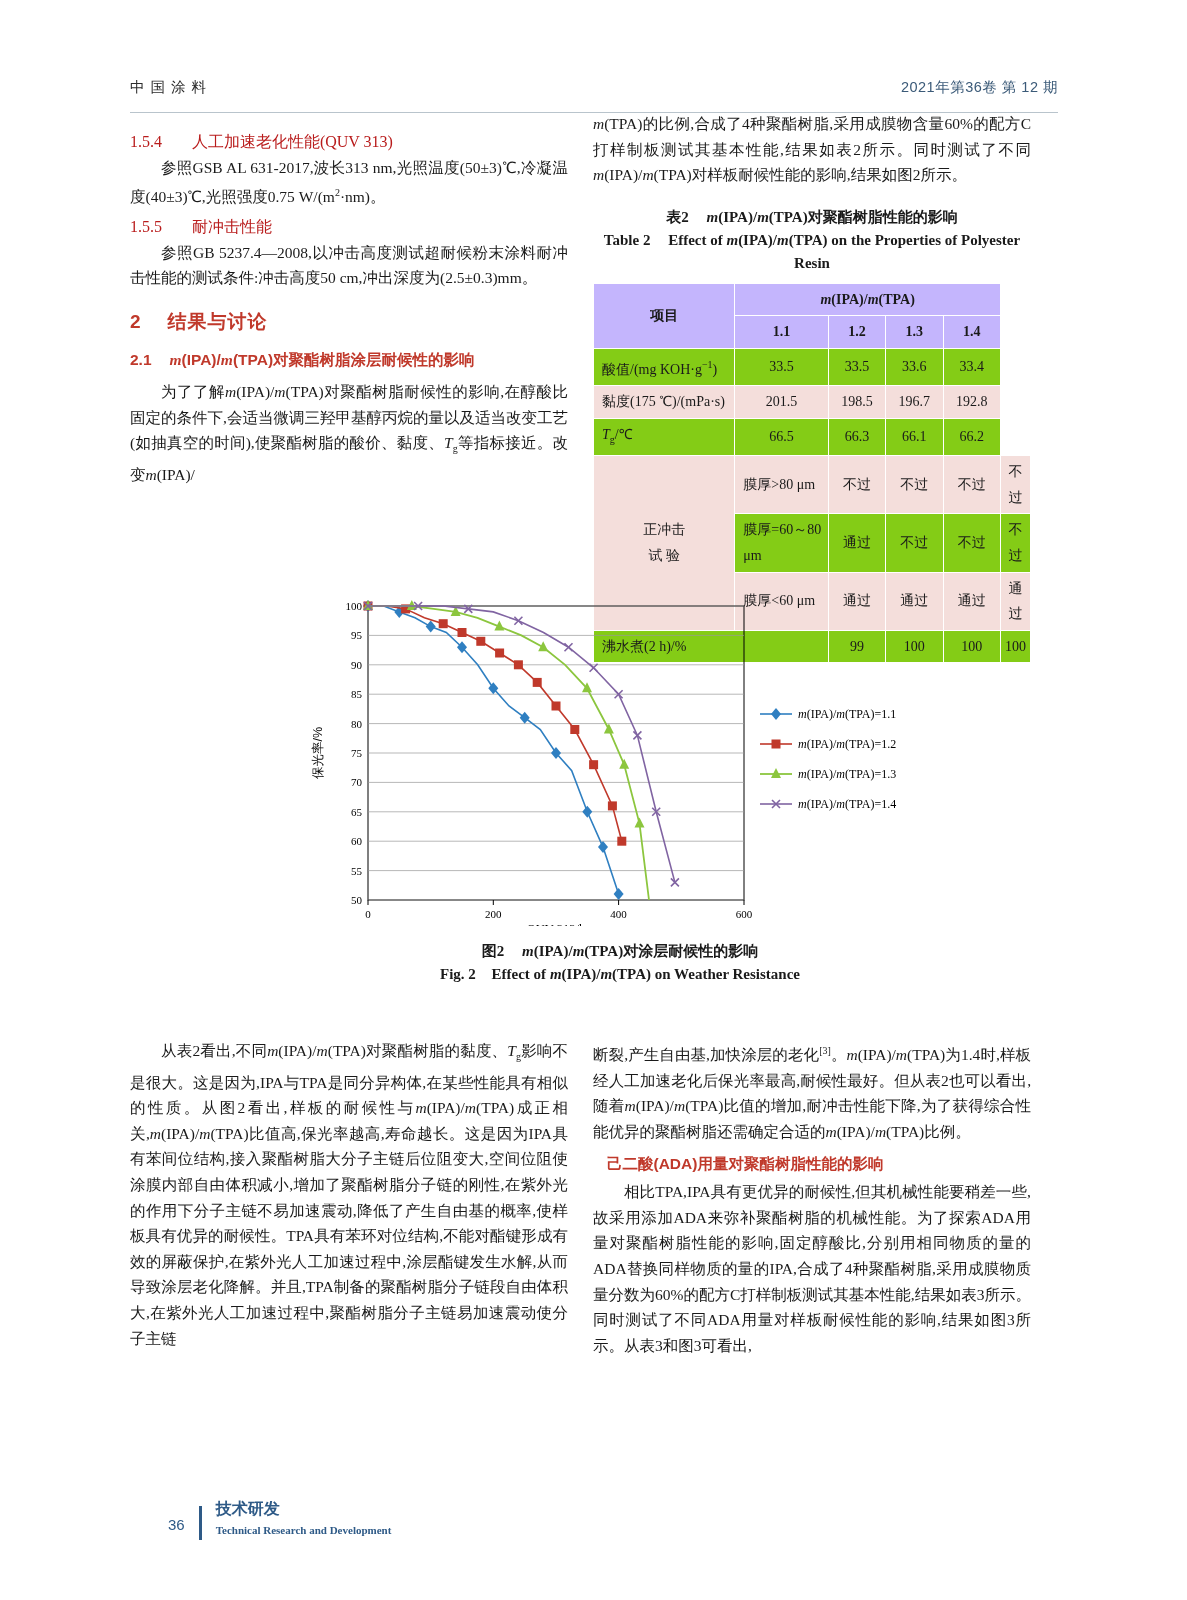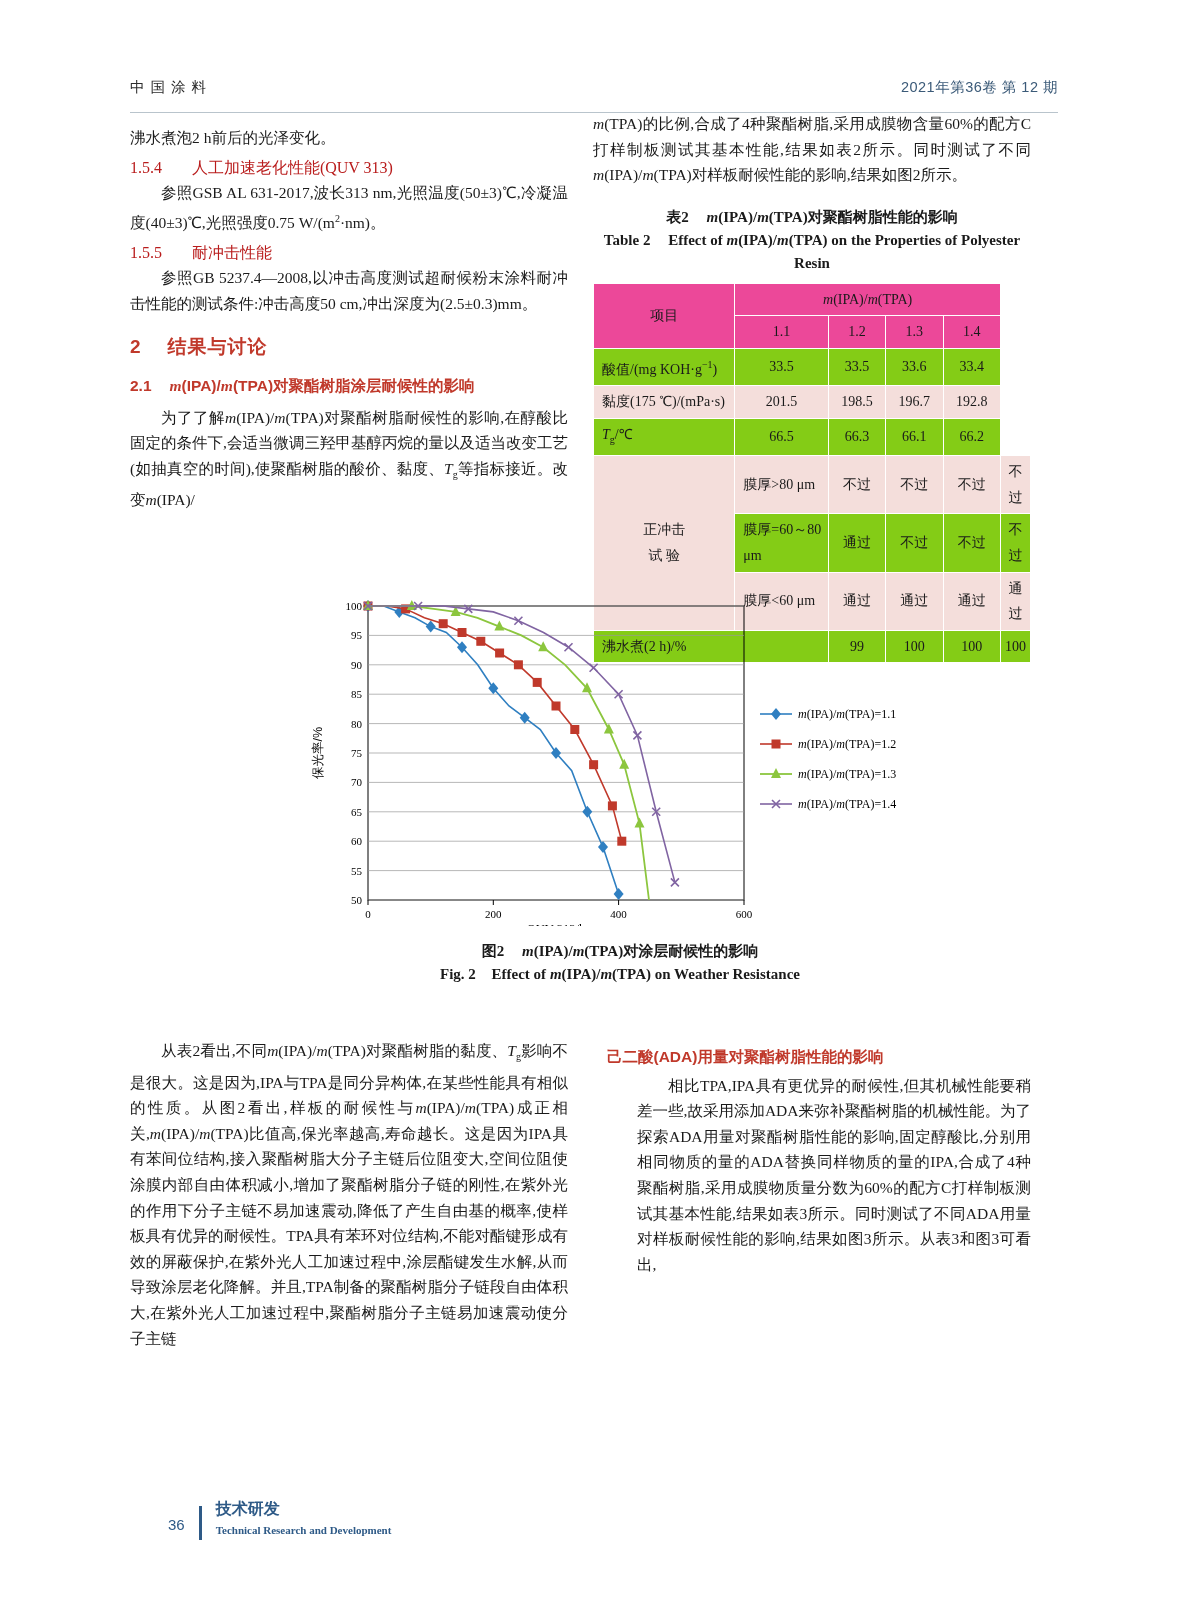"沸水煮泡2 h前后的光泽变化。" p { html: <p>沸水煮泡2 h前后的光泽变化。</p> -> none }
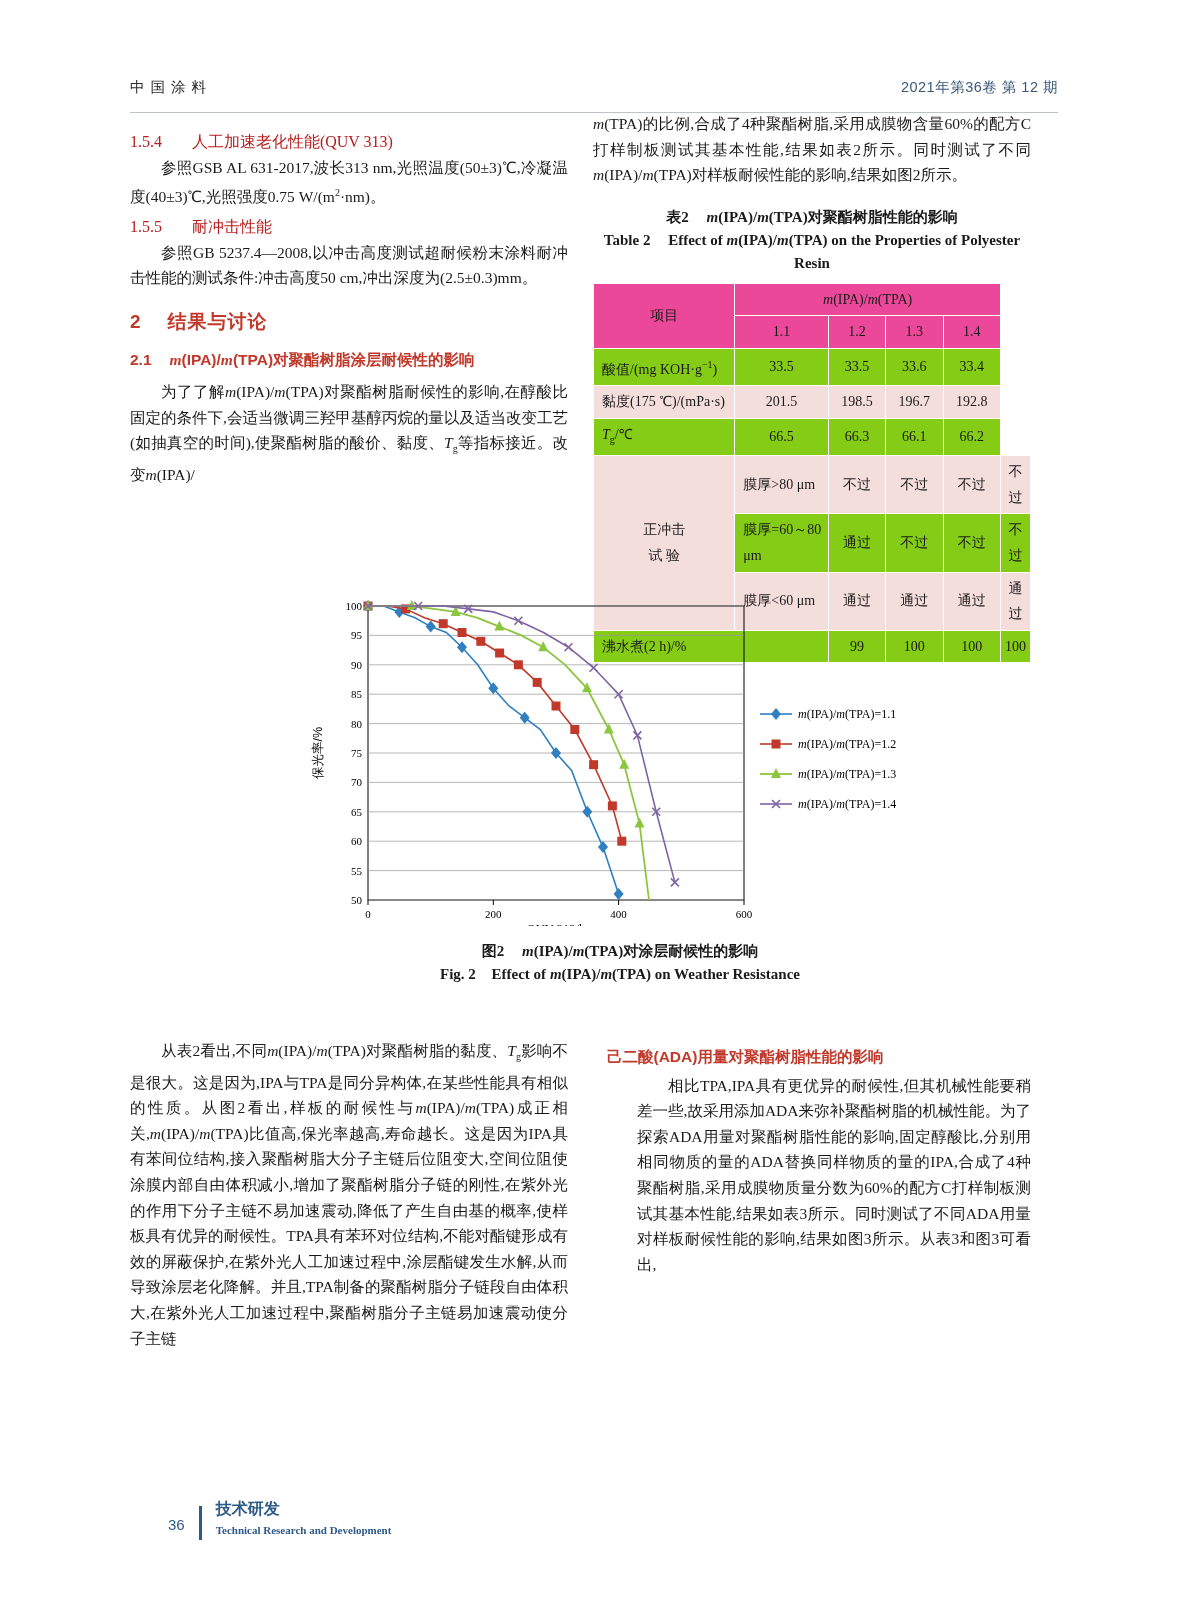"m(IPA)/m(TPA)" table.data .hd { background: #ec4899 -> #c4b5fd; font-weight: normal -> bold }
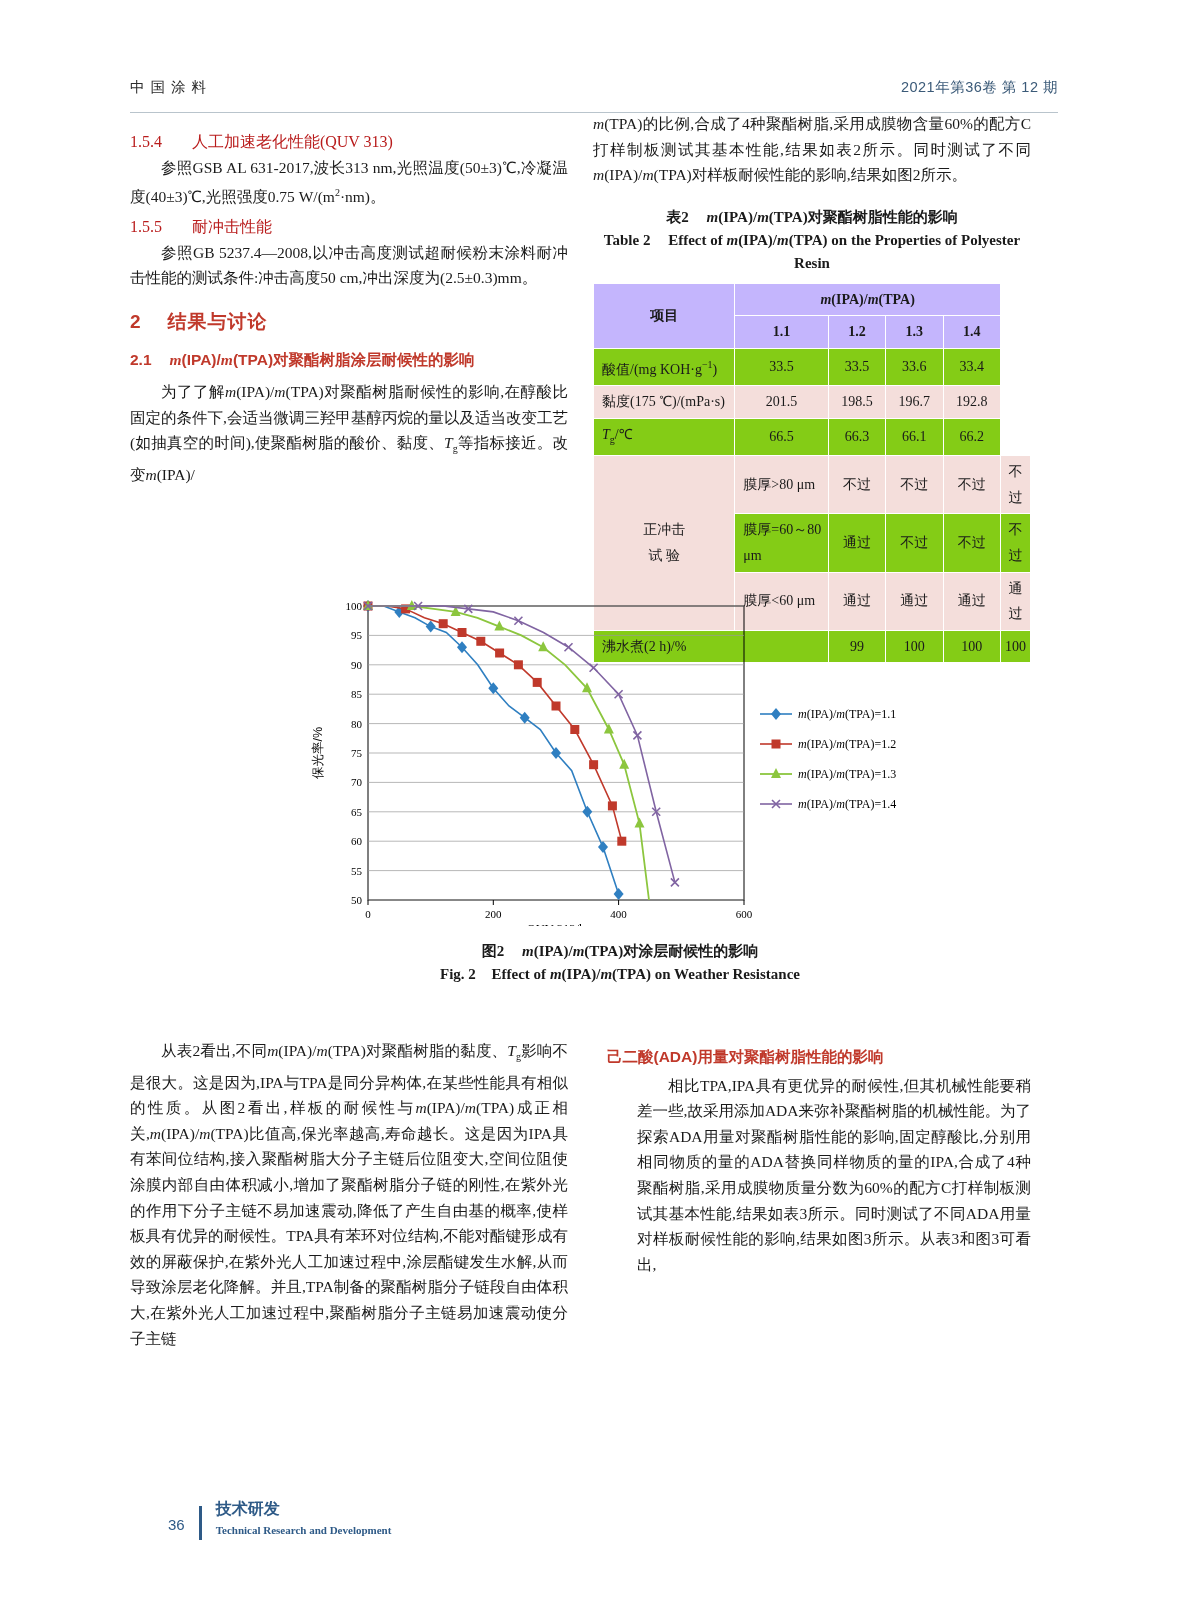"断裂,产生自由基,加快涂层的老化[3]。m(IPA)/m(TPA)为1.4时,样" p { html: none -> <p> 断裂,产生自由基,加快涂层的老化<span>[3]</span>。<i>m</i>(IPA)/<i>m</i>(TPA)为1.4时,样板经人工加速老化后保光率最高,耐候性最好。但从表2也可以看出,随着<i>m</i>(IPA)/<i>m</i>(TPA)比值的增加,耐冲击性能下降,为了获得综合性能优异的聚酯树脂还需确定合适的<i>m</i>(IPA)/<i>m</i>(TPA)比例。 </p> }
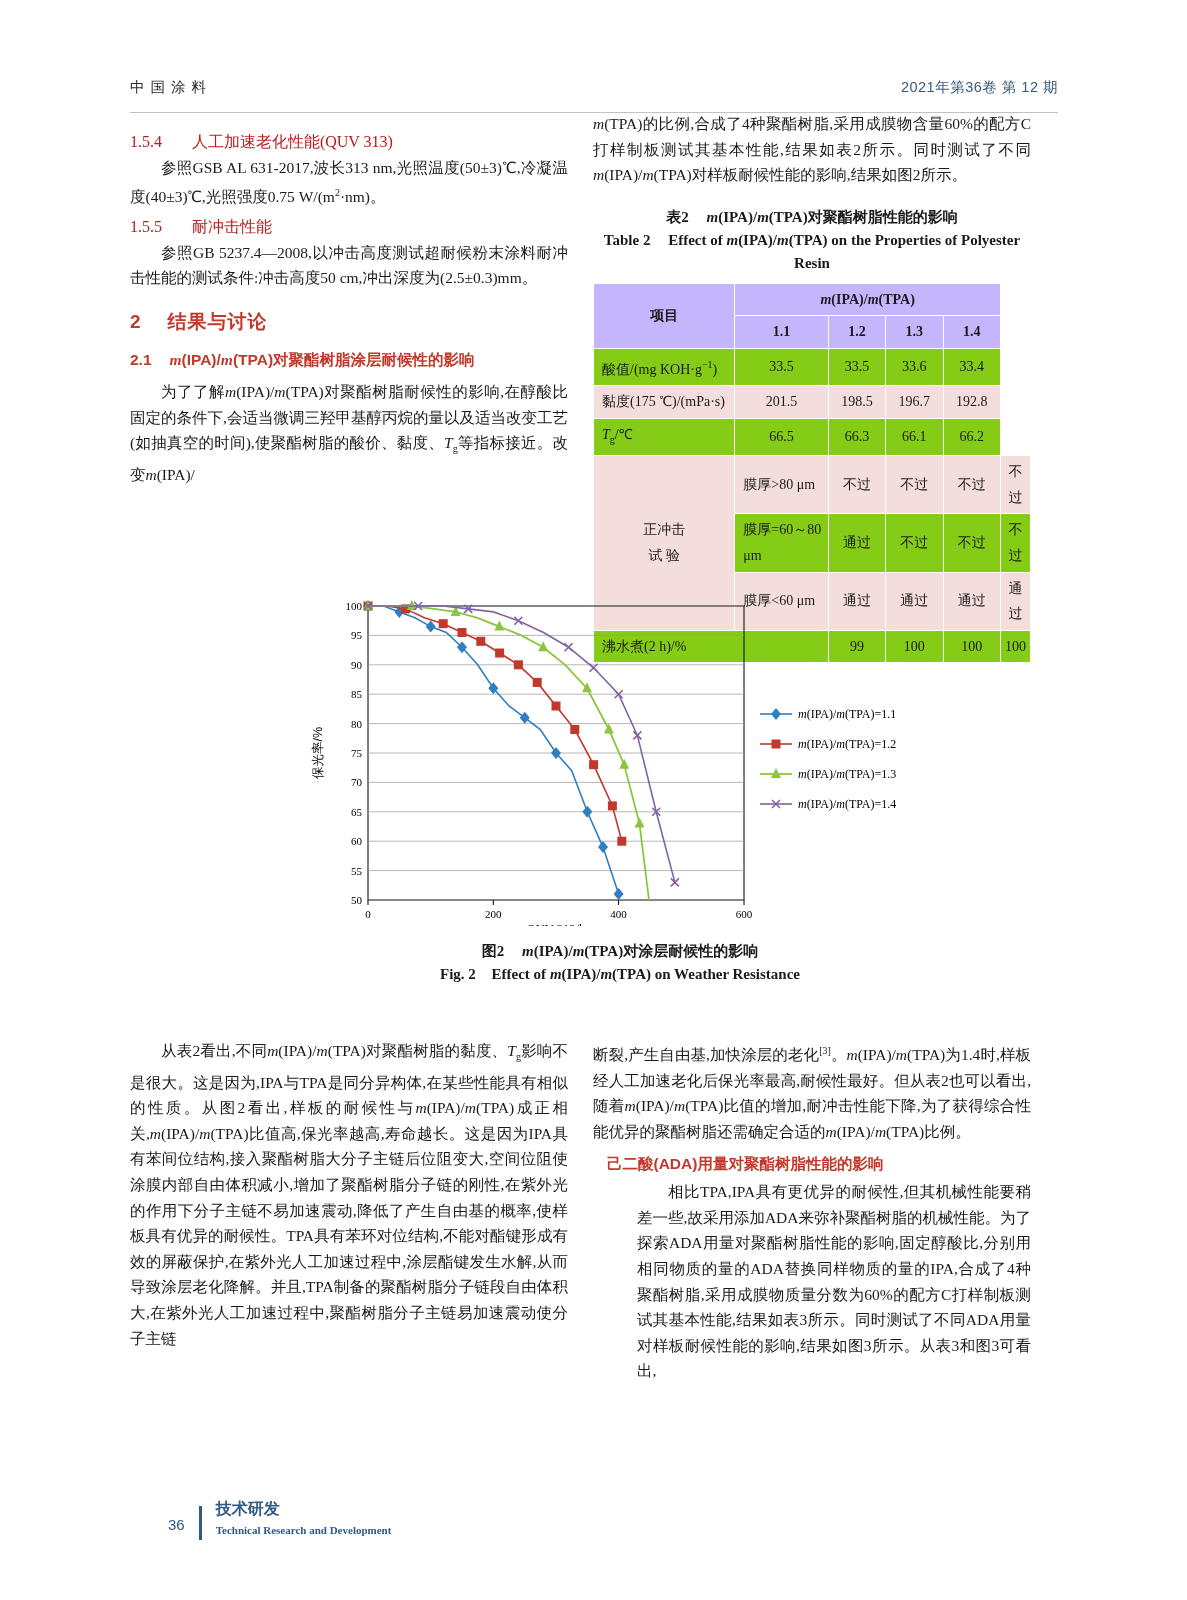"相比TPA,IPA具有更优异的耐候性,但其机械性能要稍差一些,故采用添加ADA来" p.ind { margin-left: 44px -> none }
